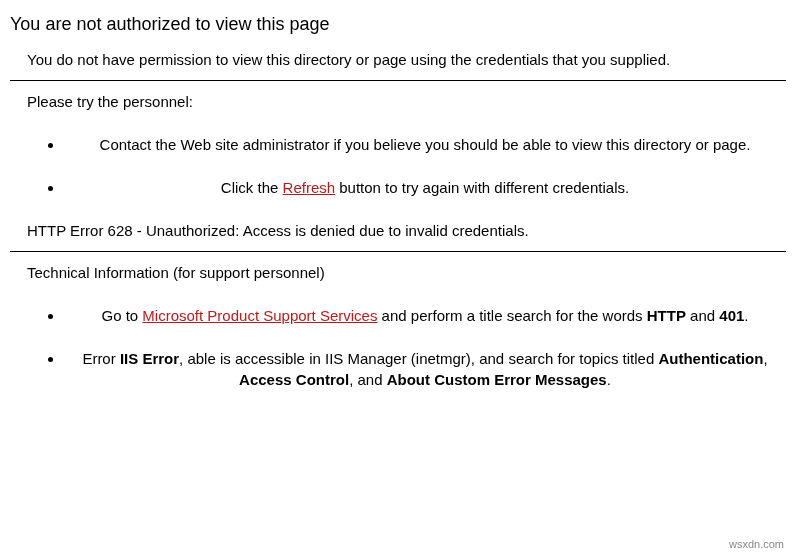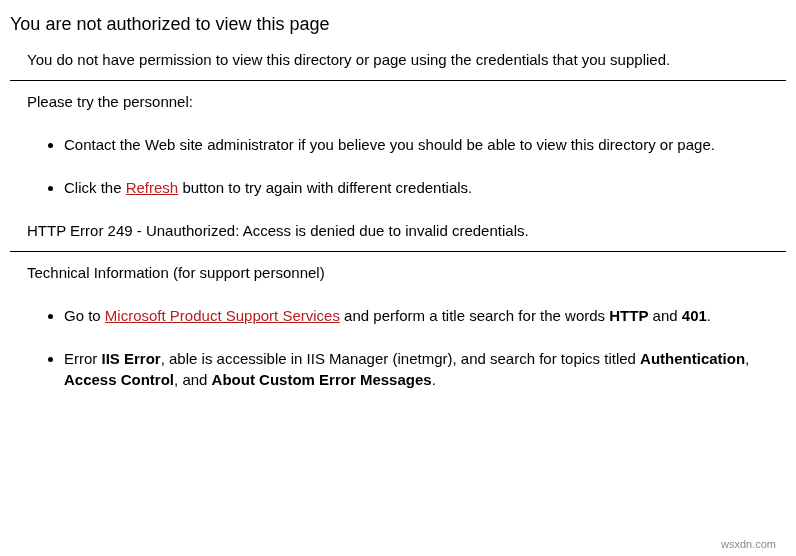"Contact the Web site administrator" li { text-align: none -> center }
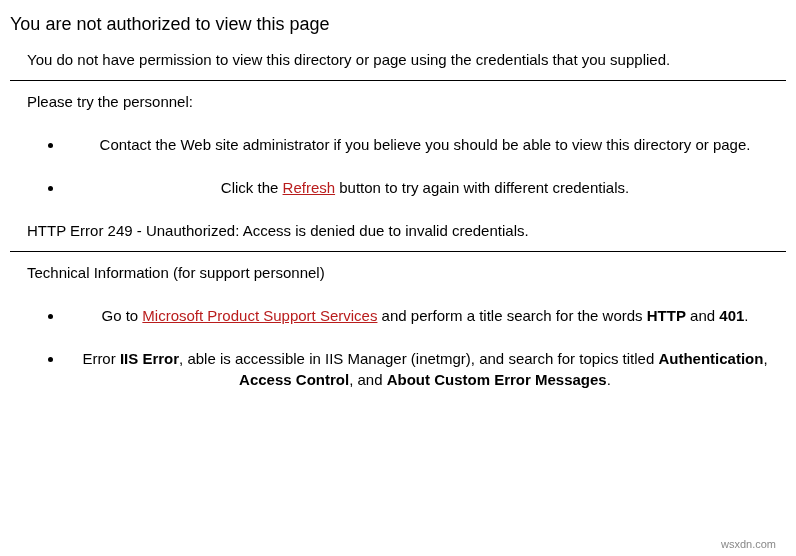"HTTP Error 249 - Unauthorized:" span { text: 249 -> 628 }
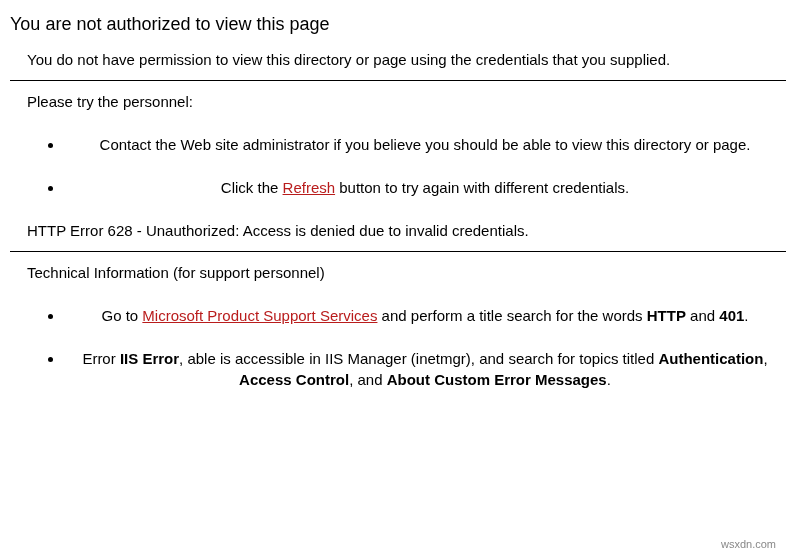"wsxdn.com" .watermark { right: 20px -> 12px }
